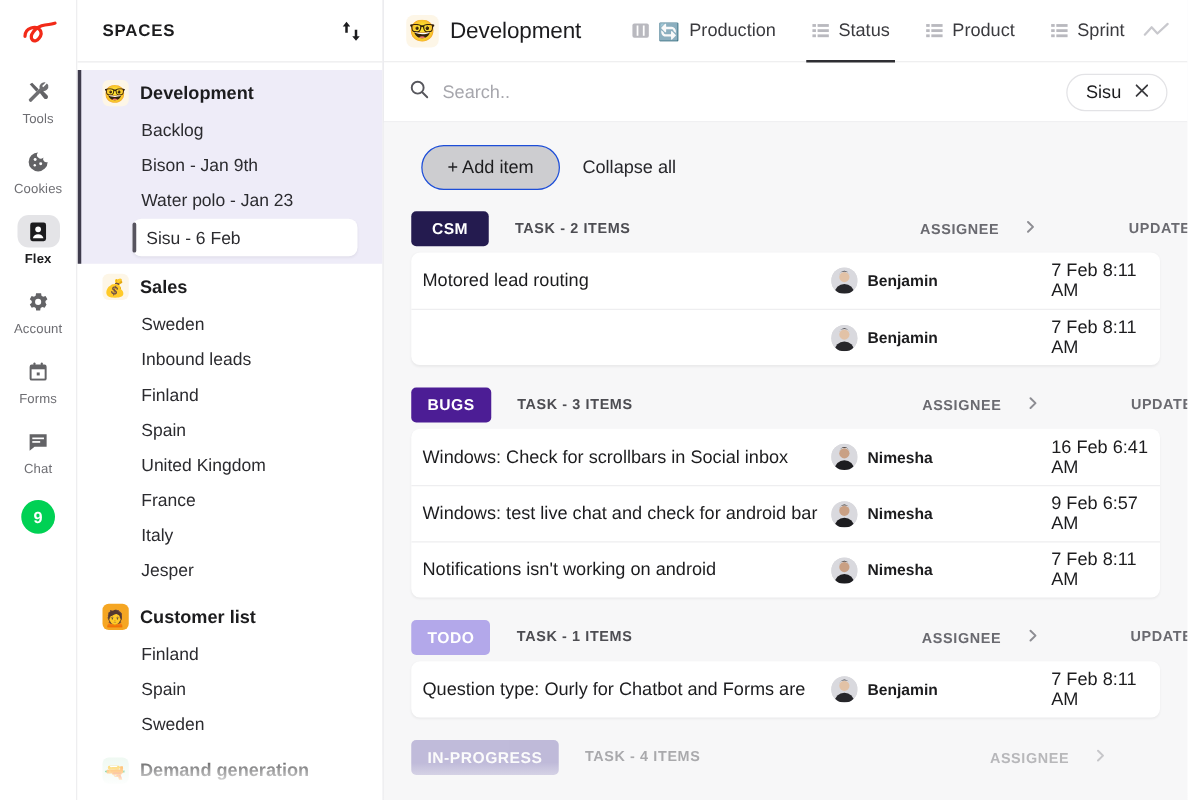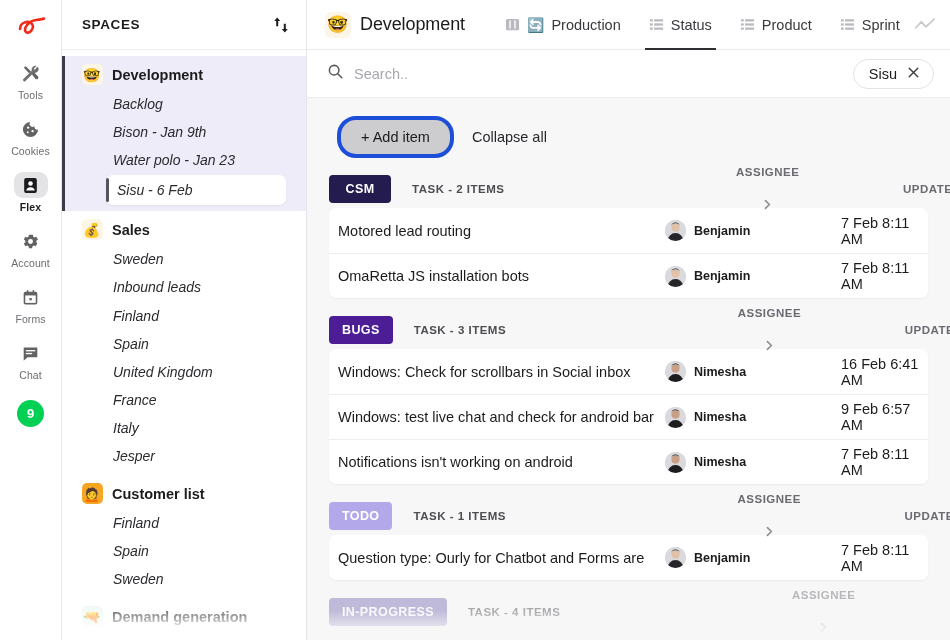"Backlog" .child { font-style: italic -> none }
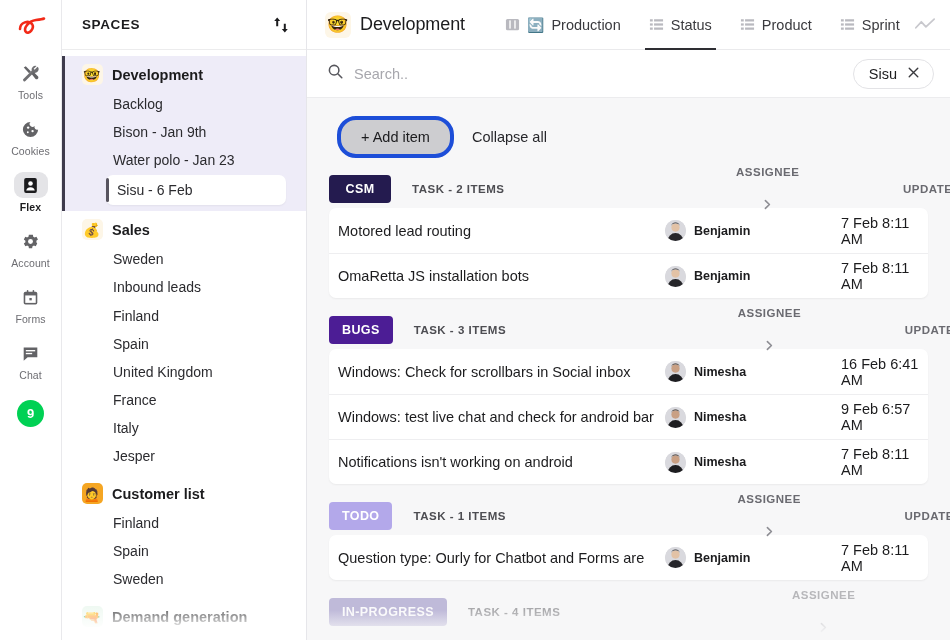"+ Add item" .add-btn { border: 4px solid #1d4ed8 -> 1px solid #1d4ed8 }
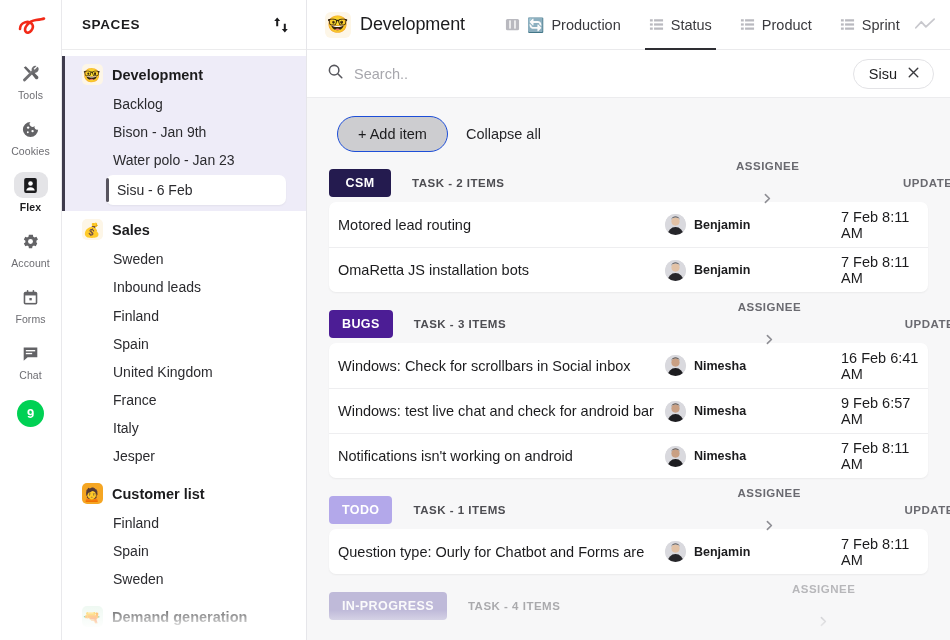"ASSIGNEE" .col-assignee { align-items: center -> flex-end; flex-direction: column -> none }
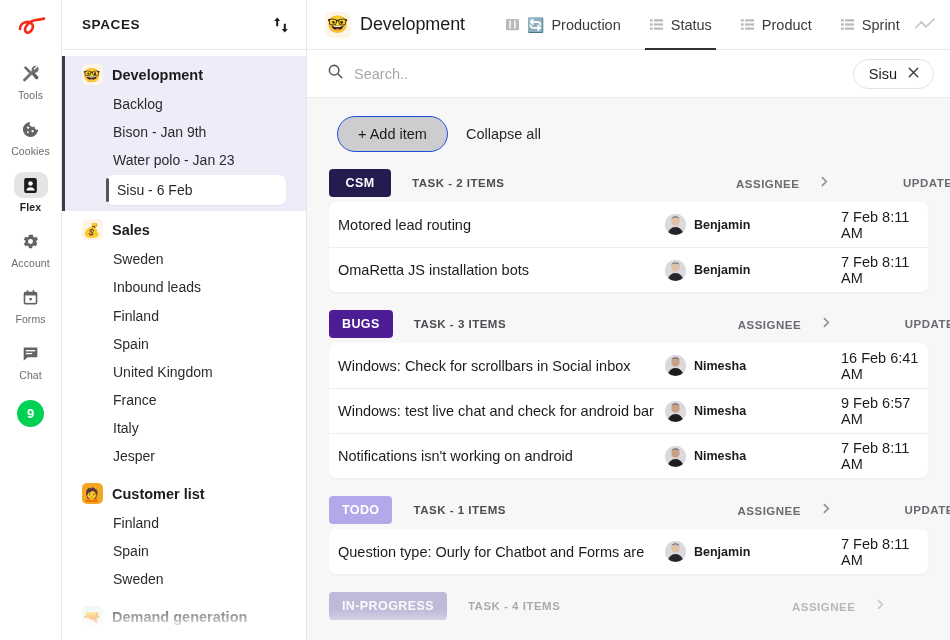"OmaRetta JS installation bots" span.row-title { html: <span>OmaRetta JS installation bots</span> -> none }
